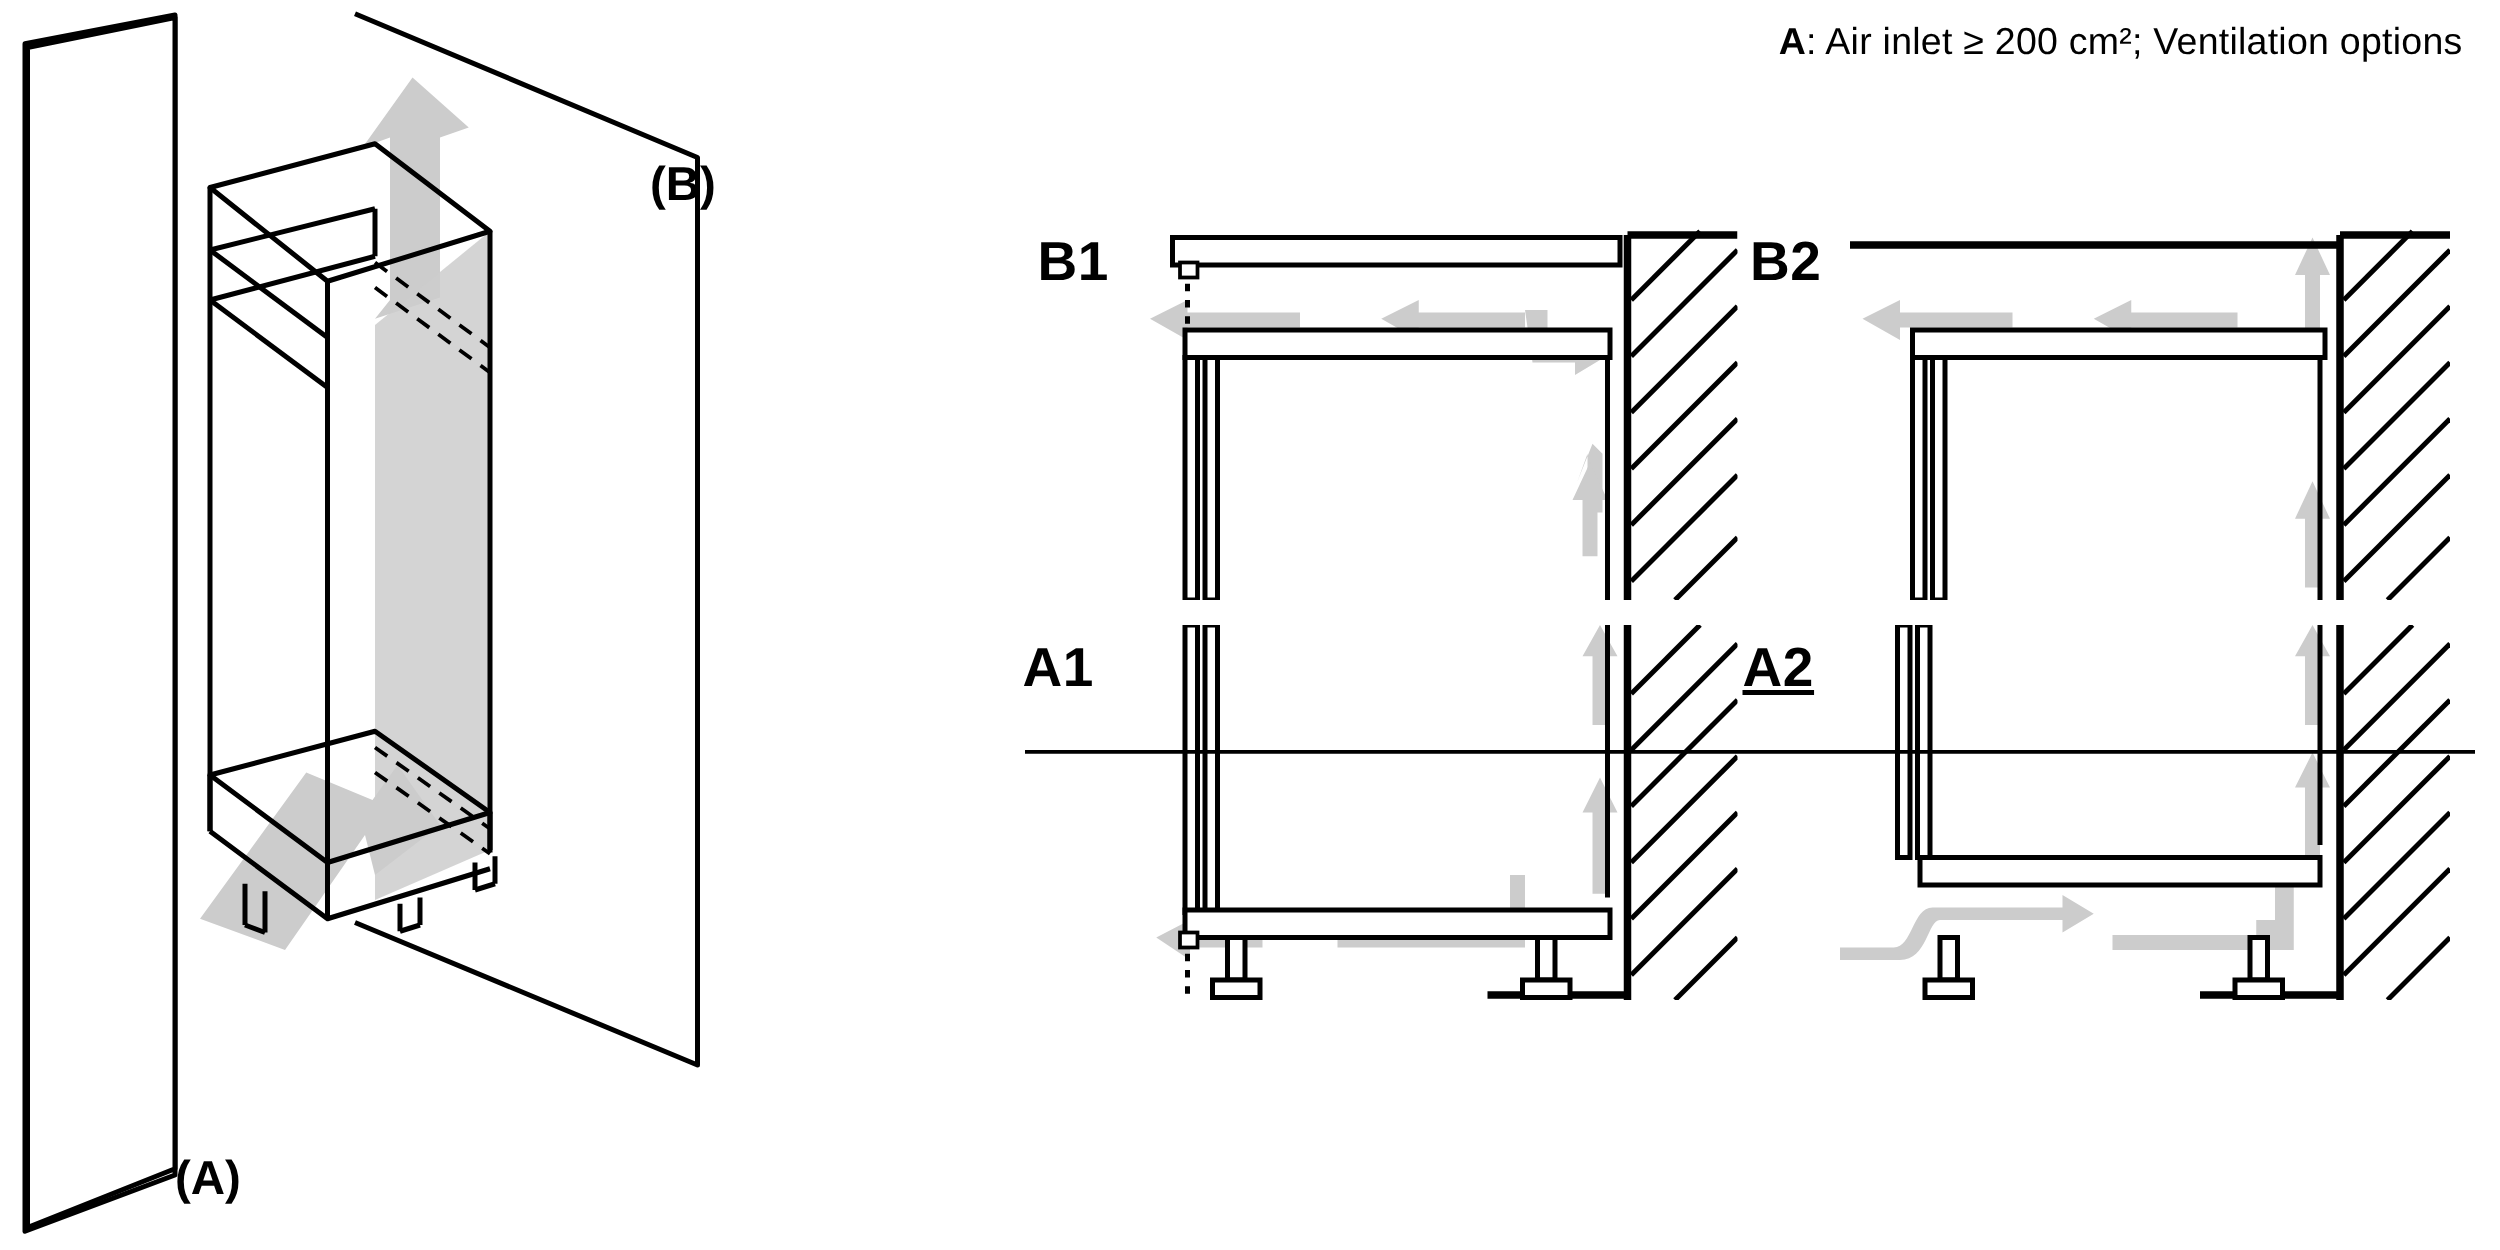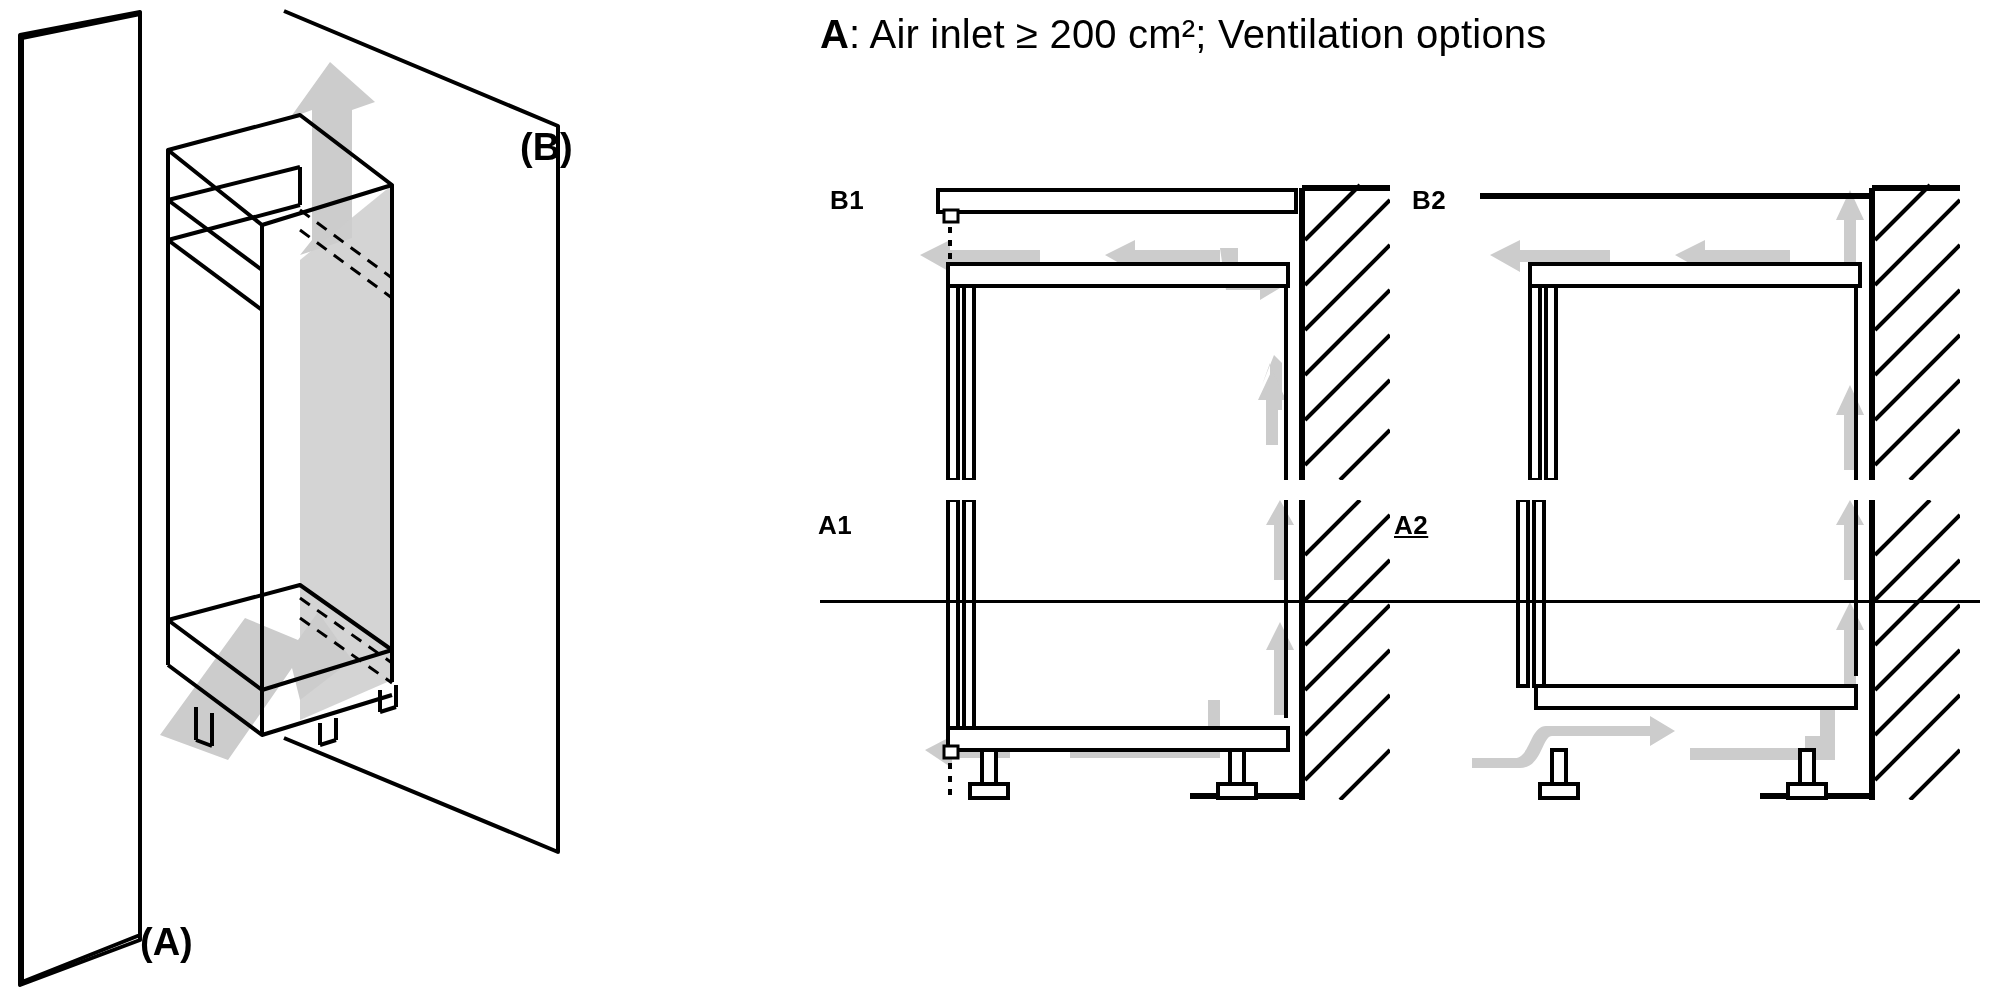"A: Air inlet ≥ 200" .legend-line { font-size: 40px -> 30px; text-align: none -> right }
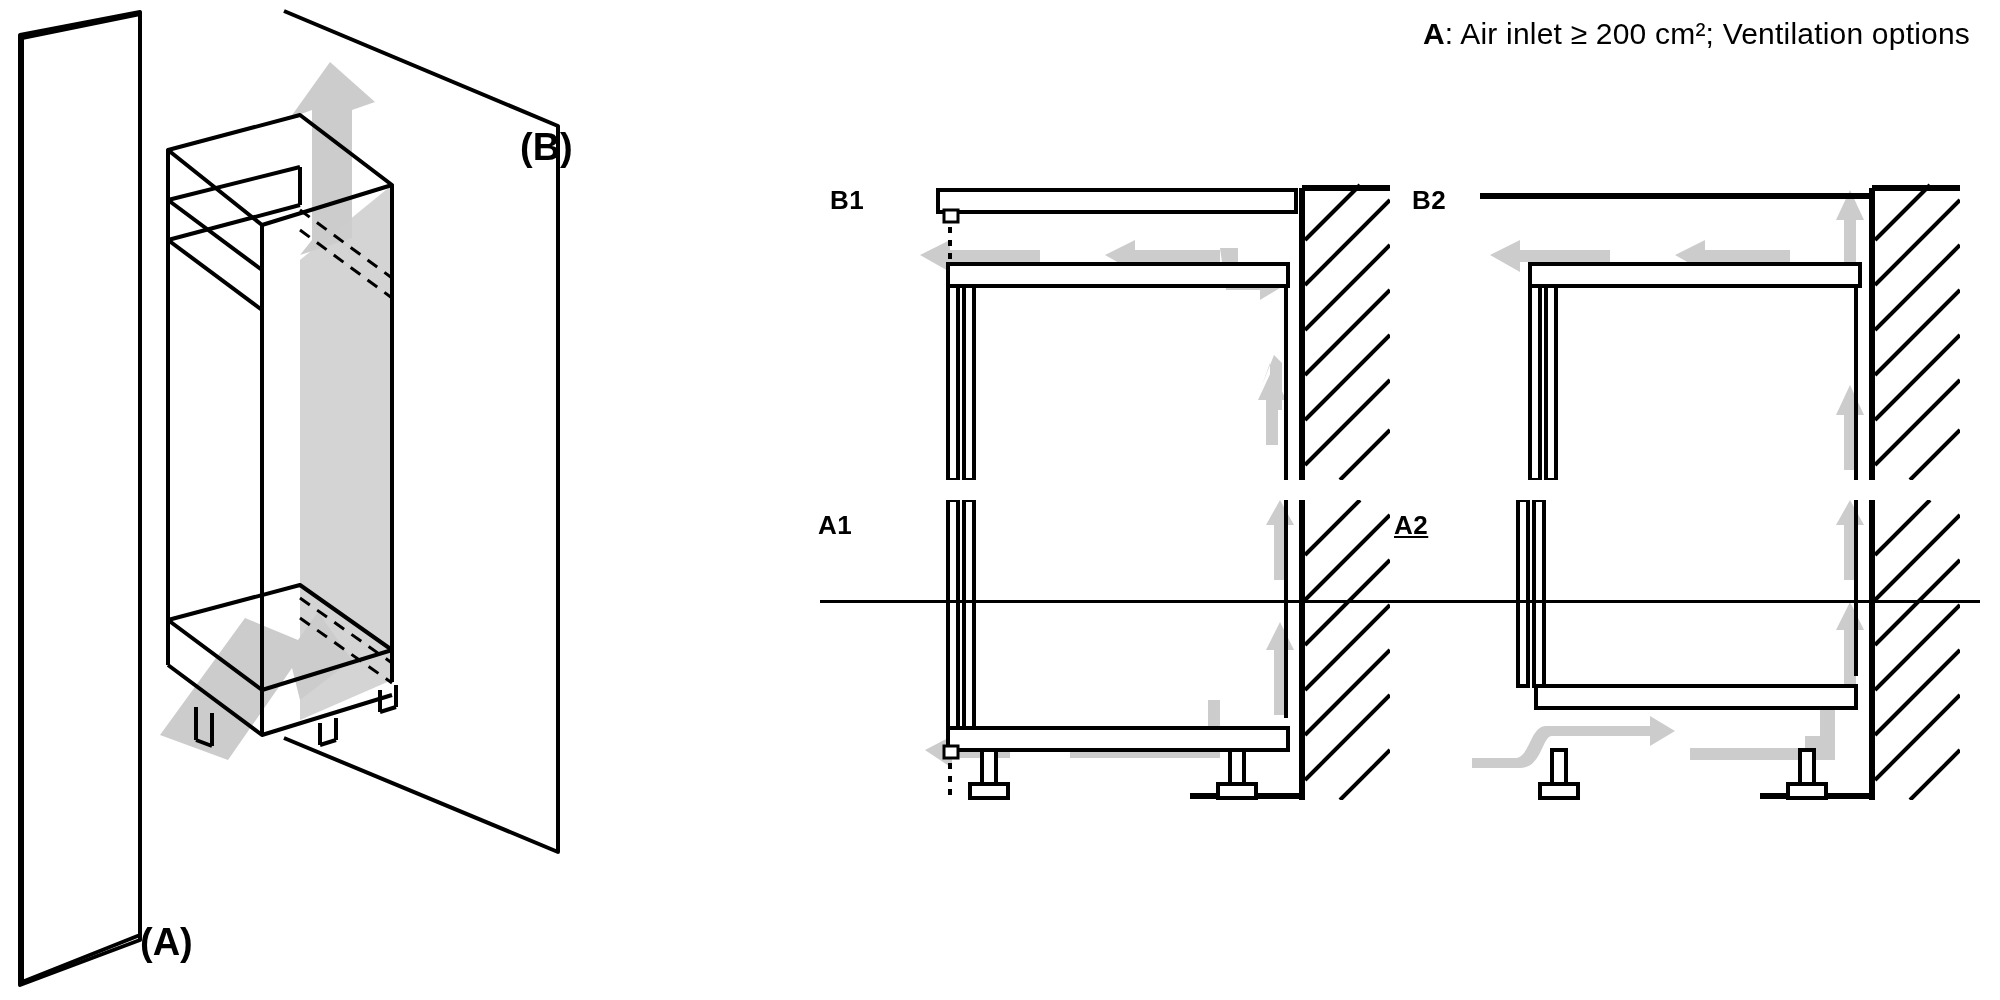"B1" .panel-label { font-size: 26px -> 44px }
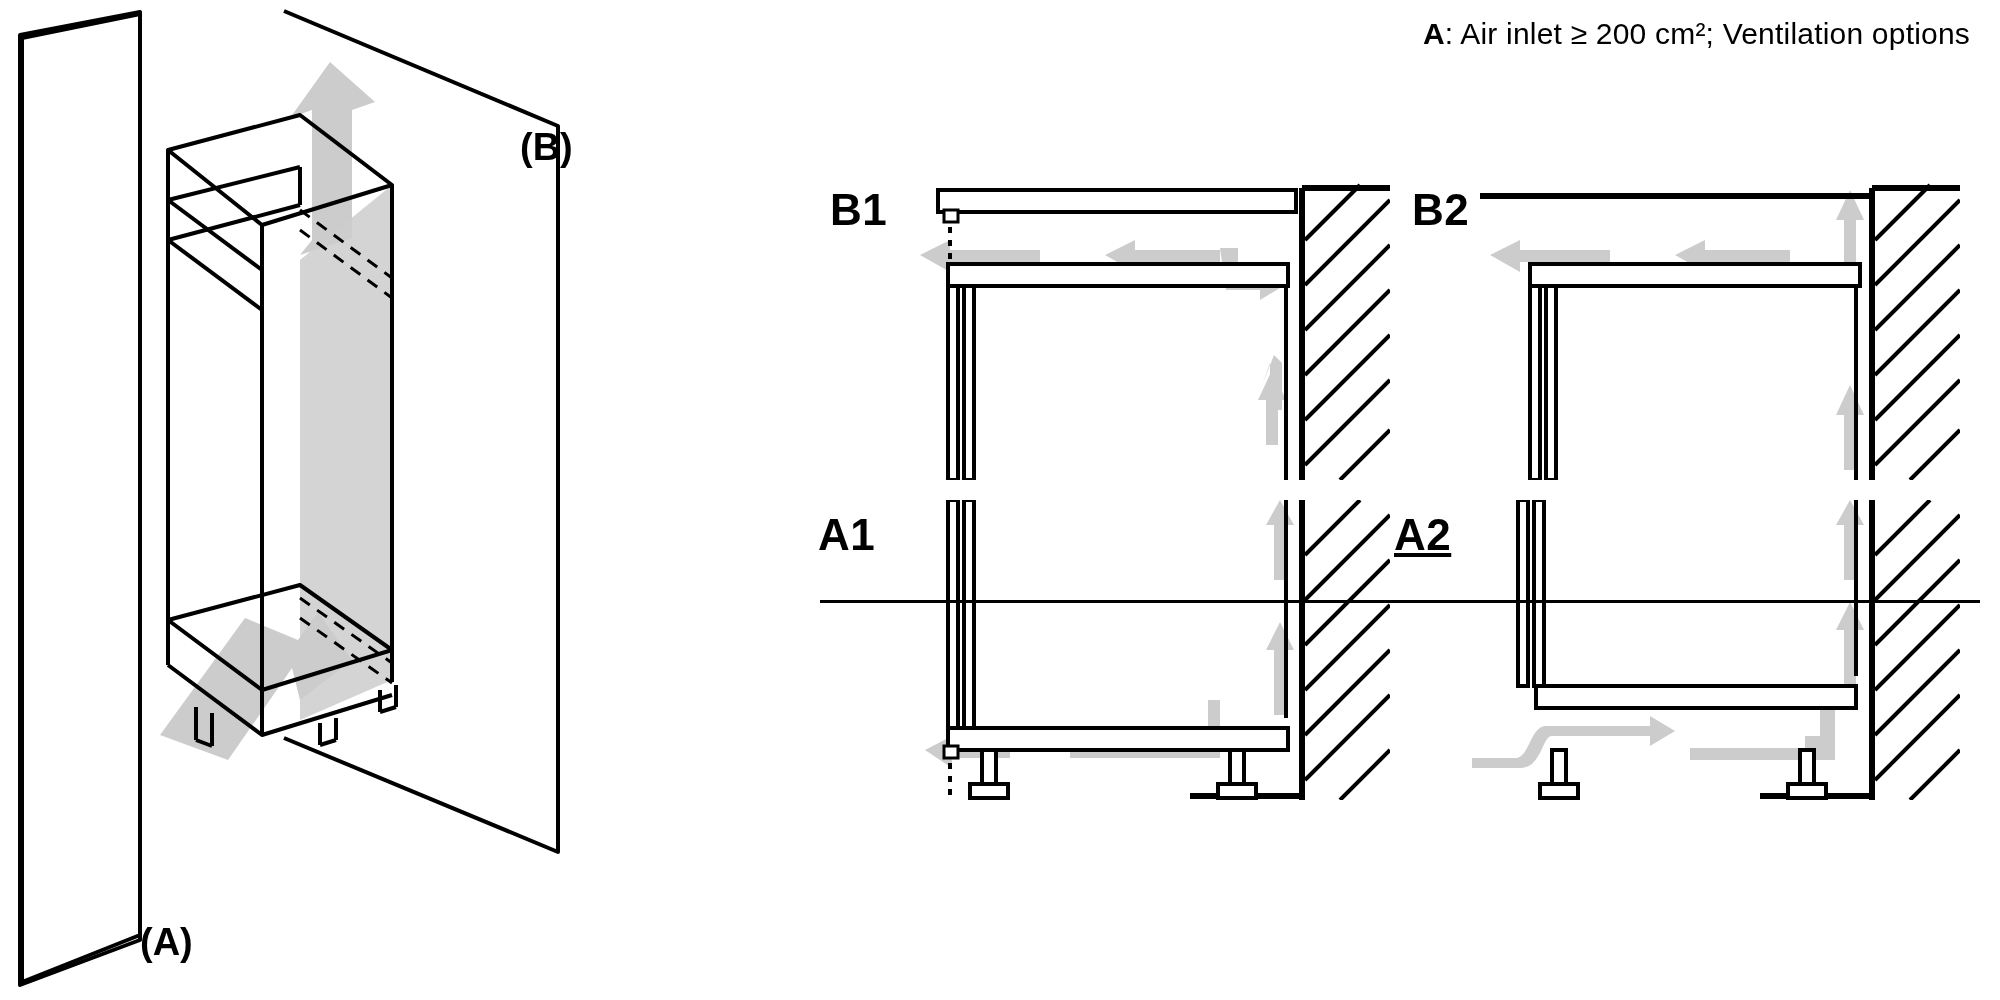"B2" div.panel-label { margin-left: 12px -> none }
